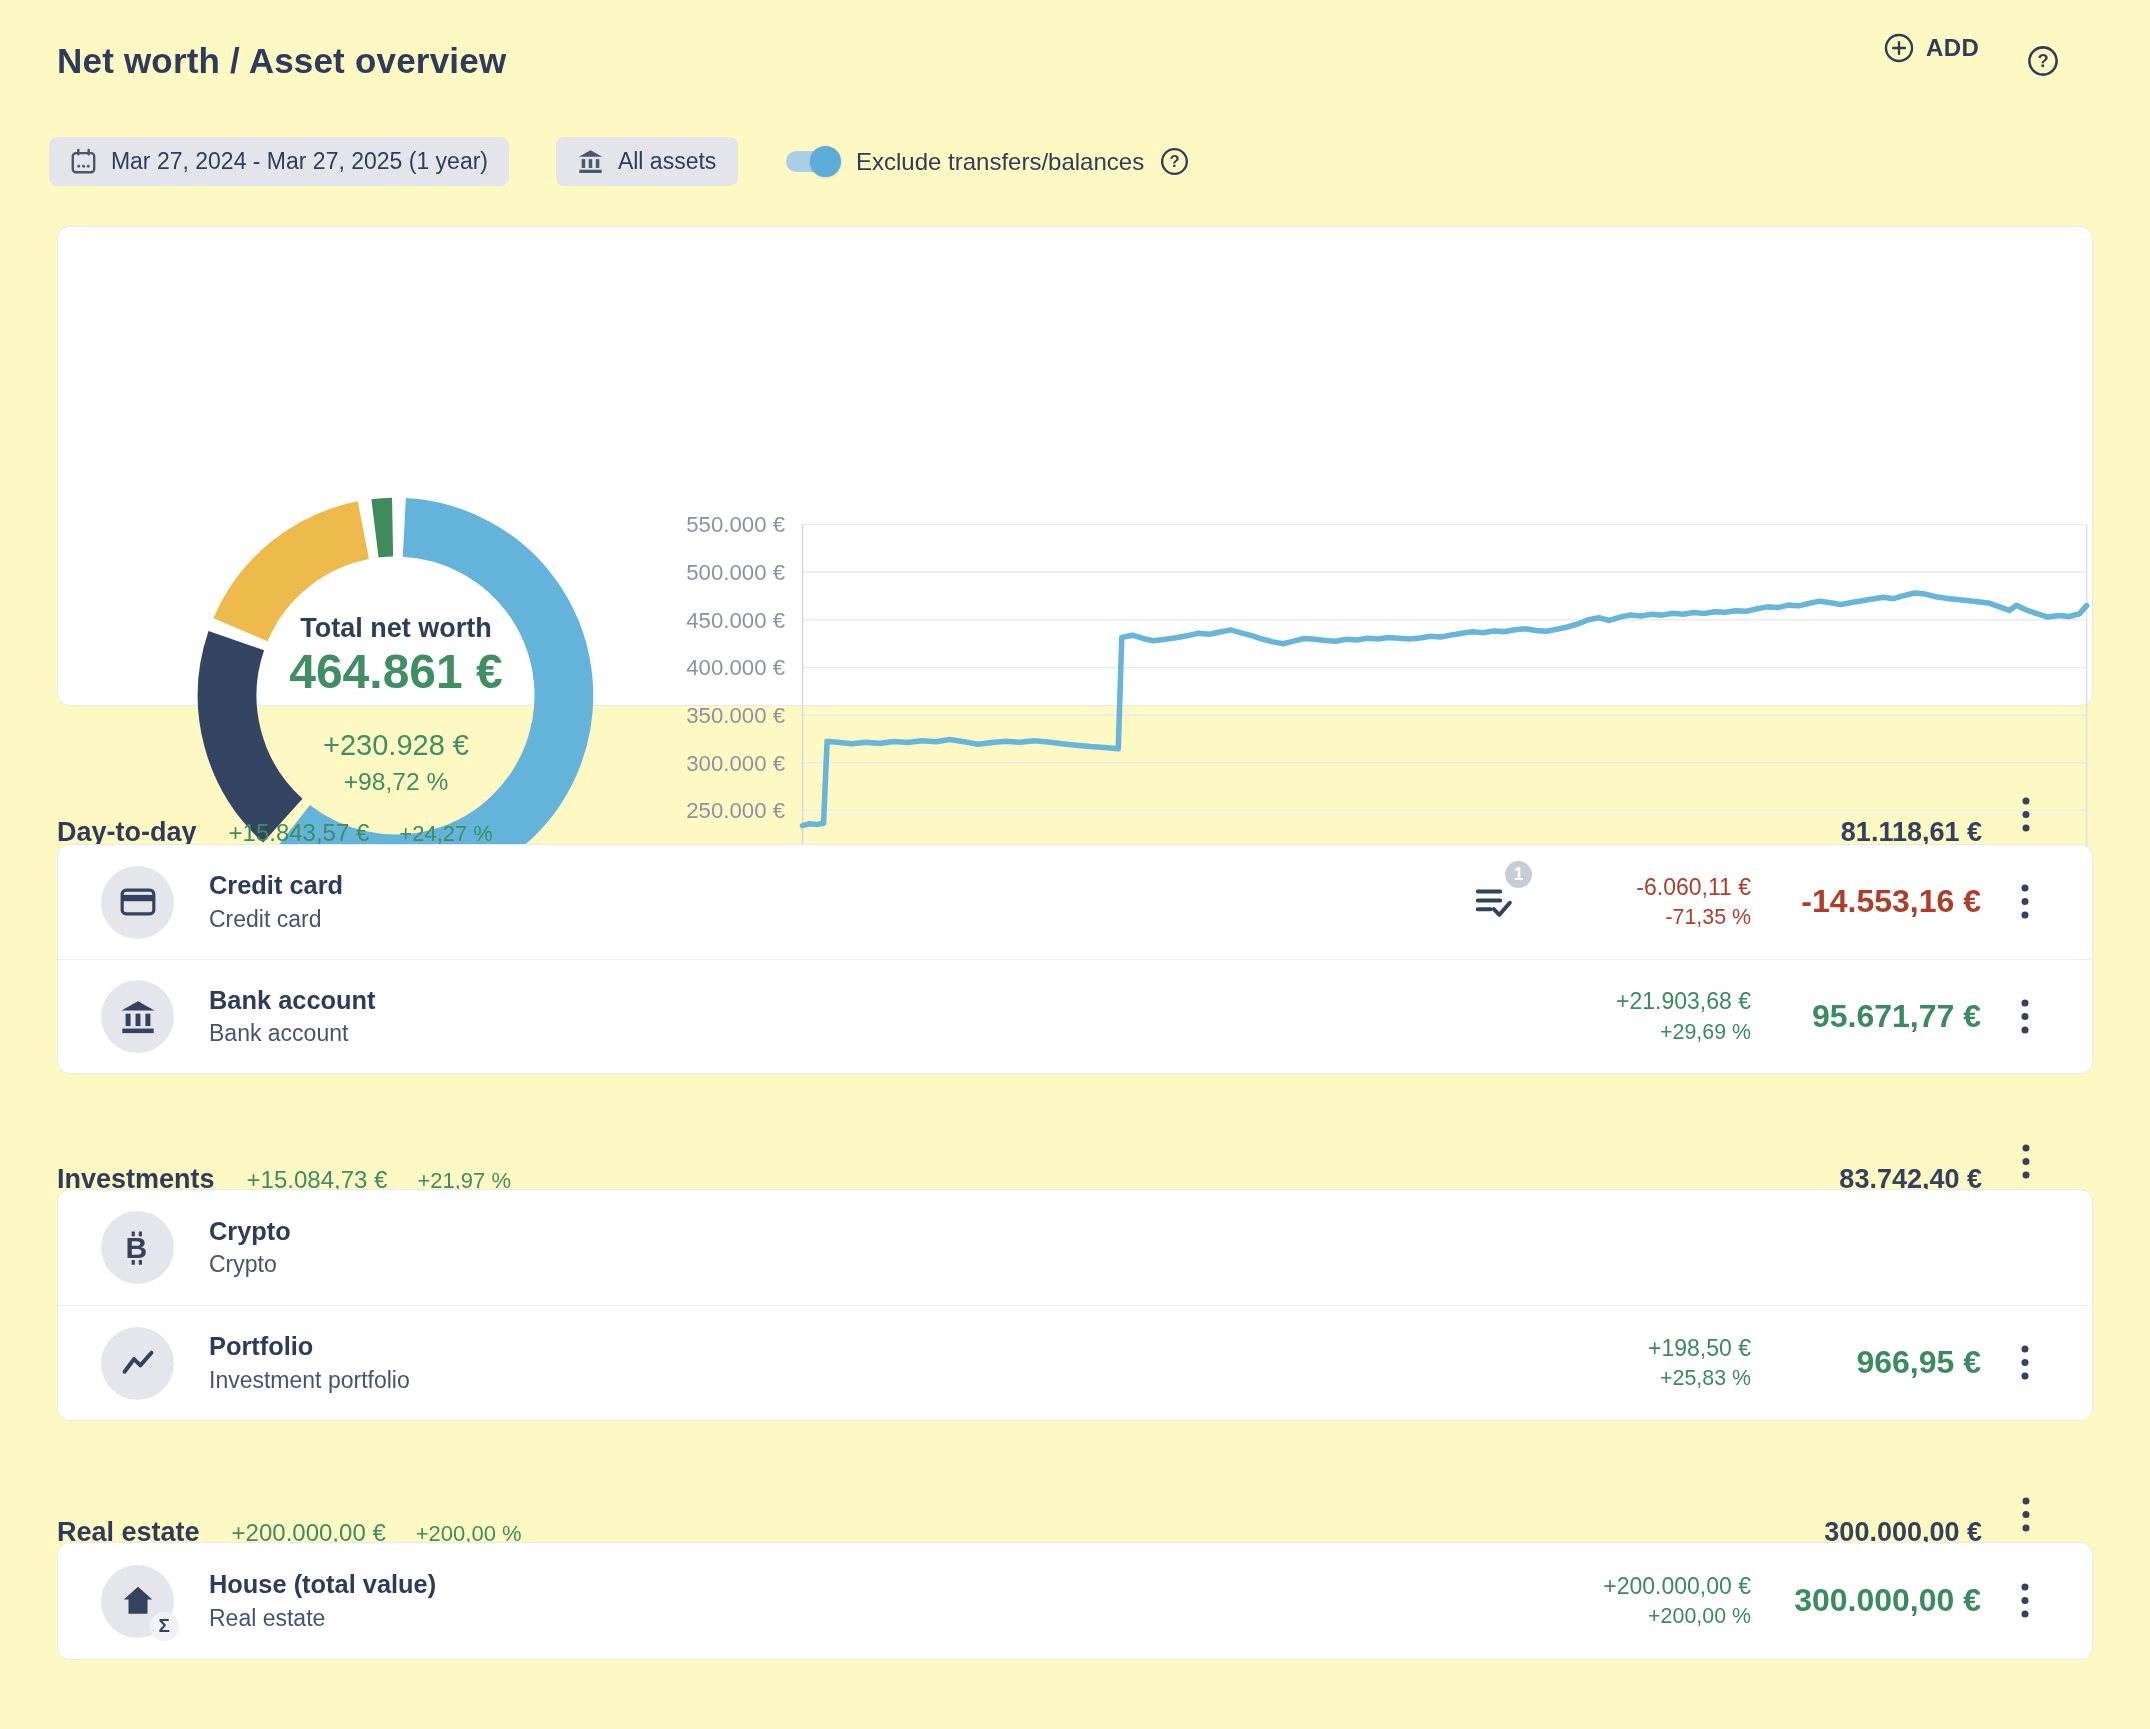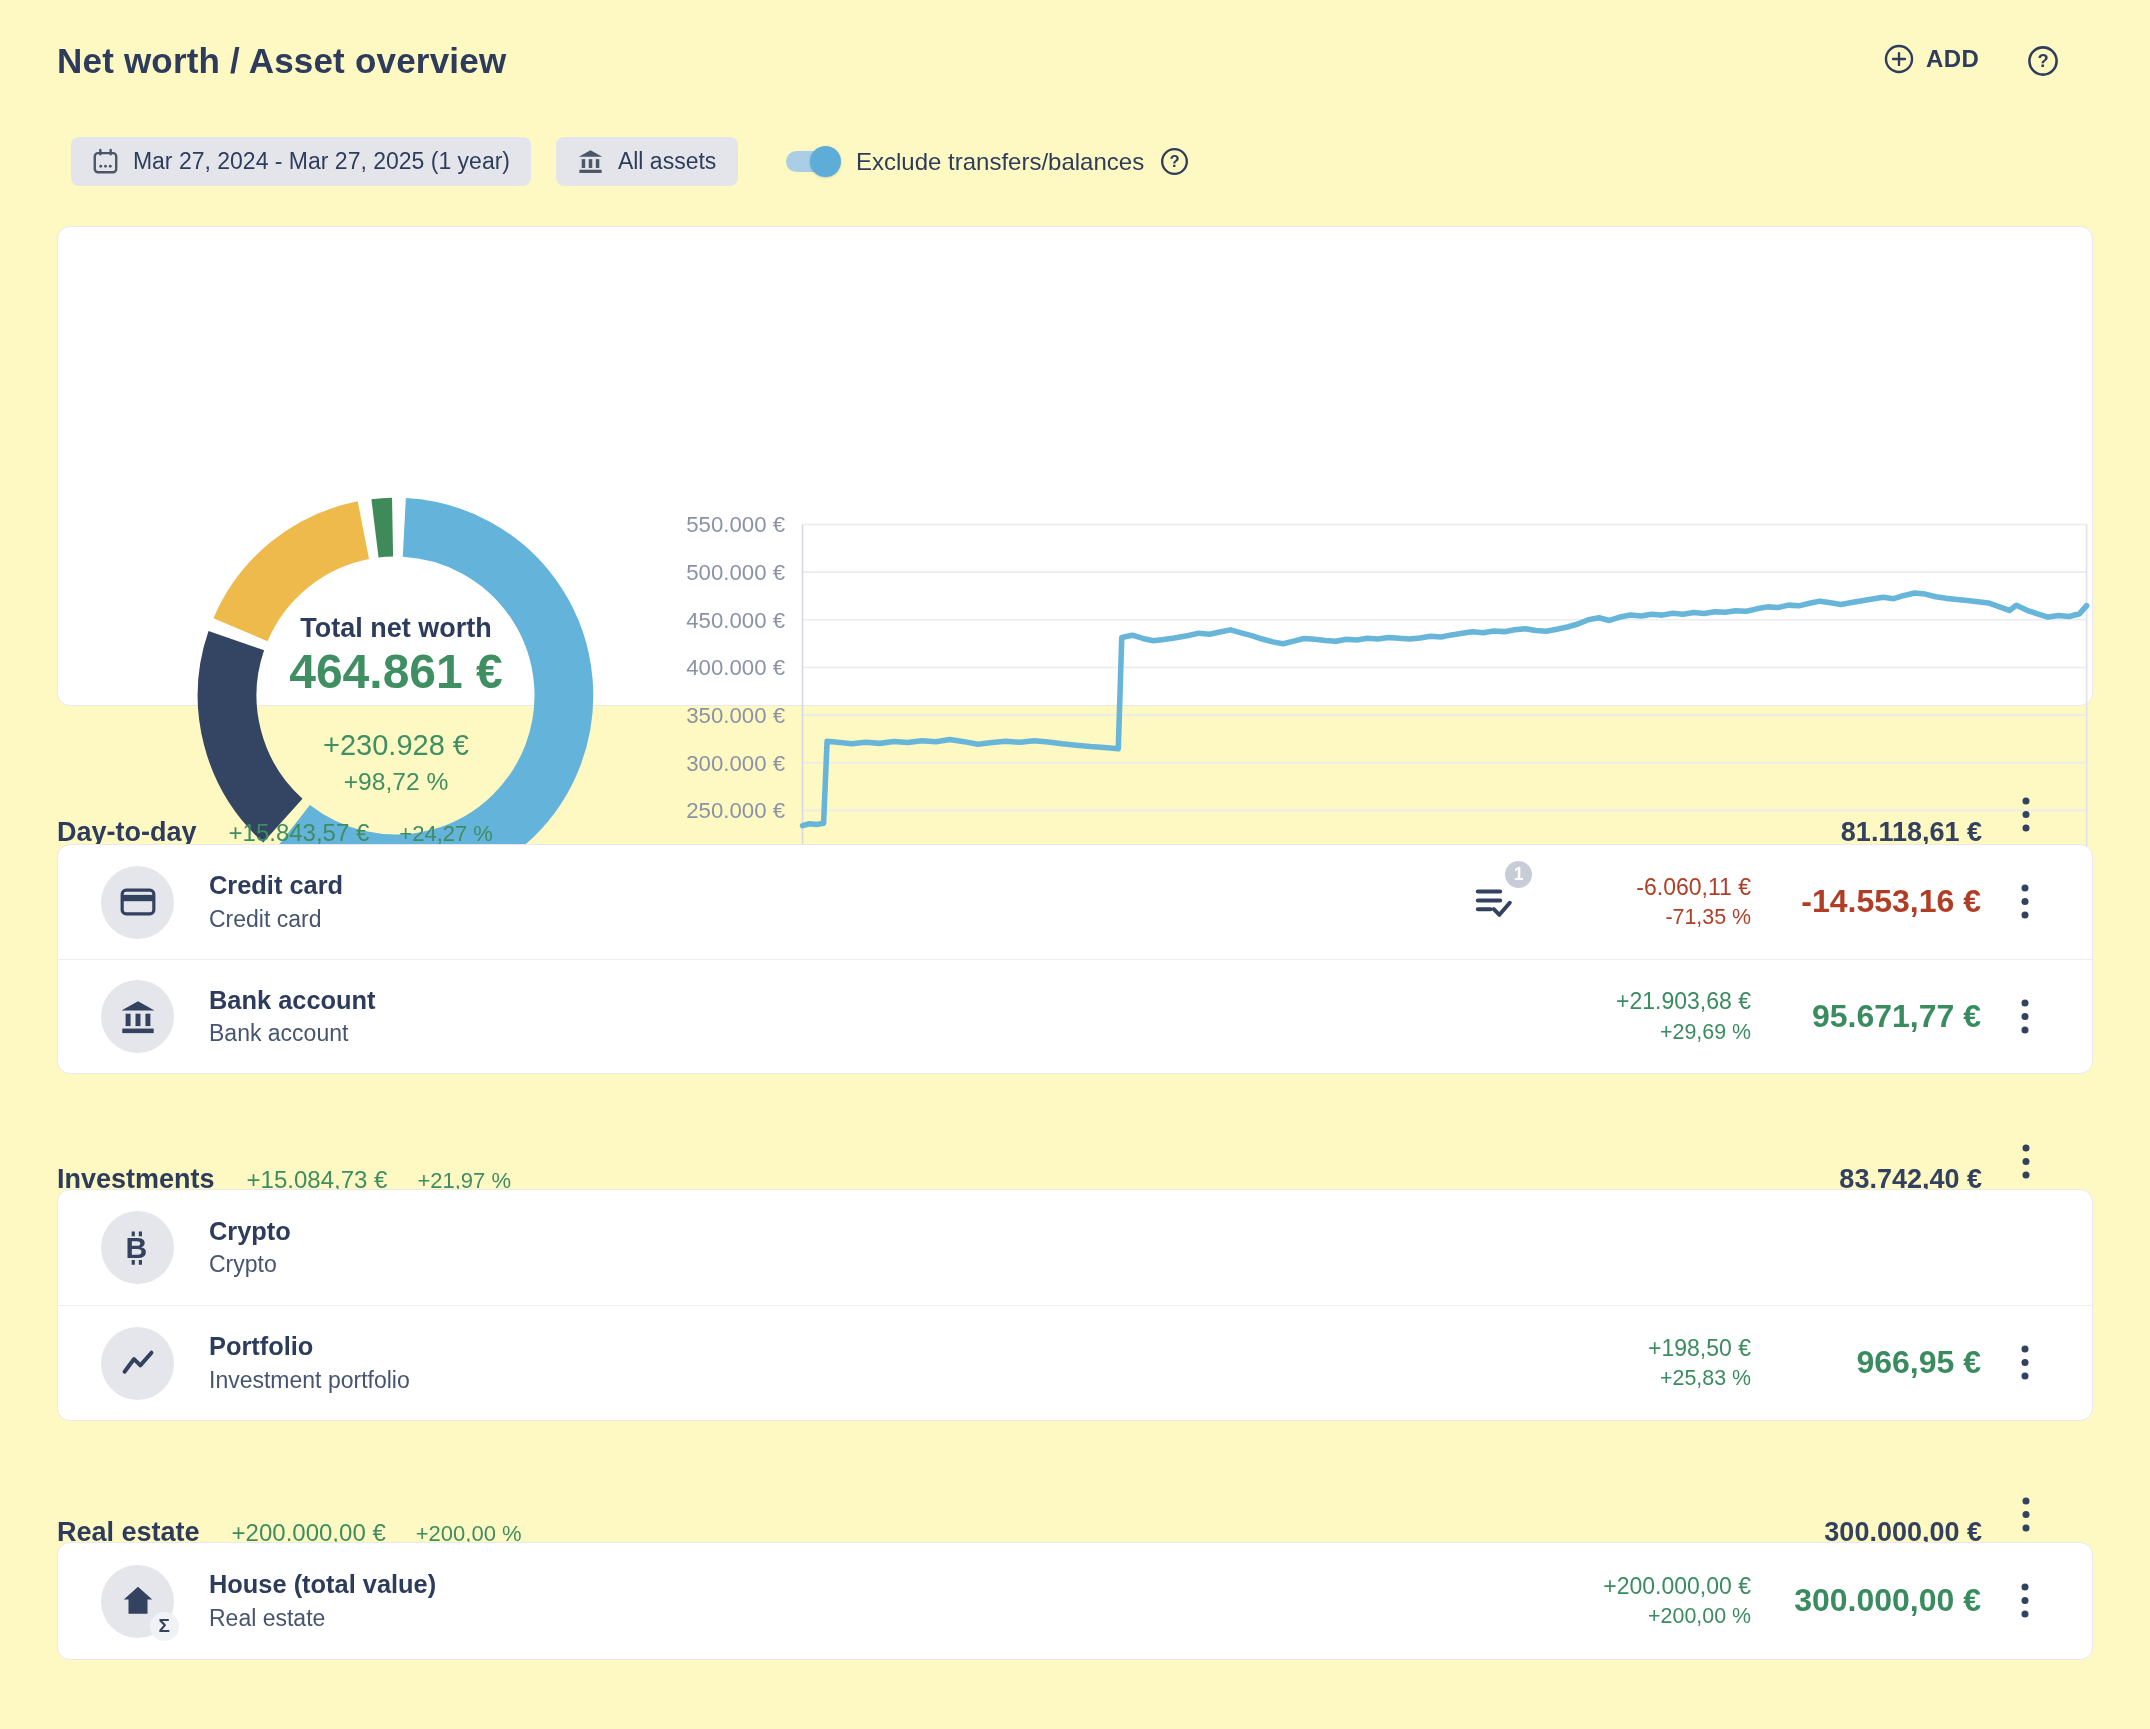"ADD" .add-btn { top: 44px -> 33px }
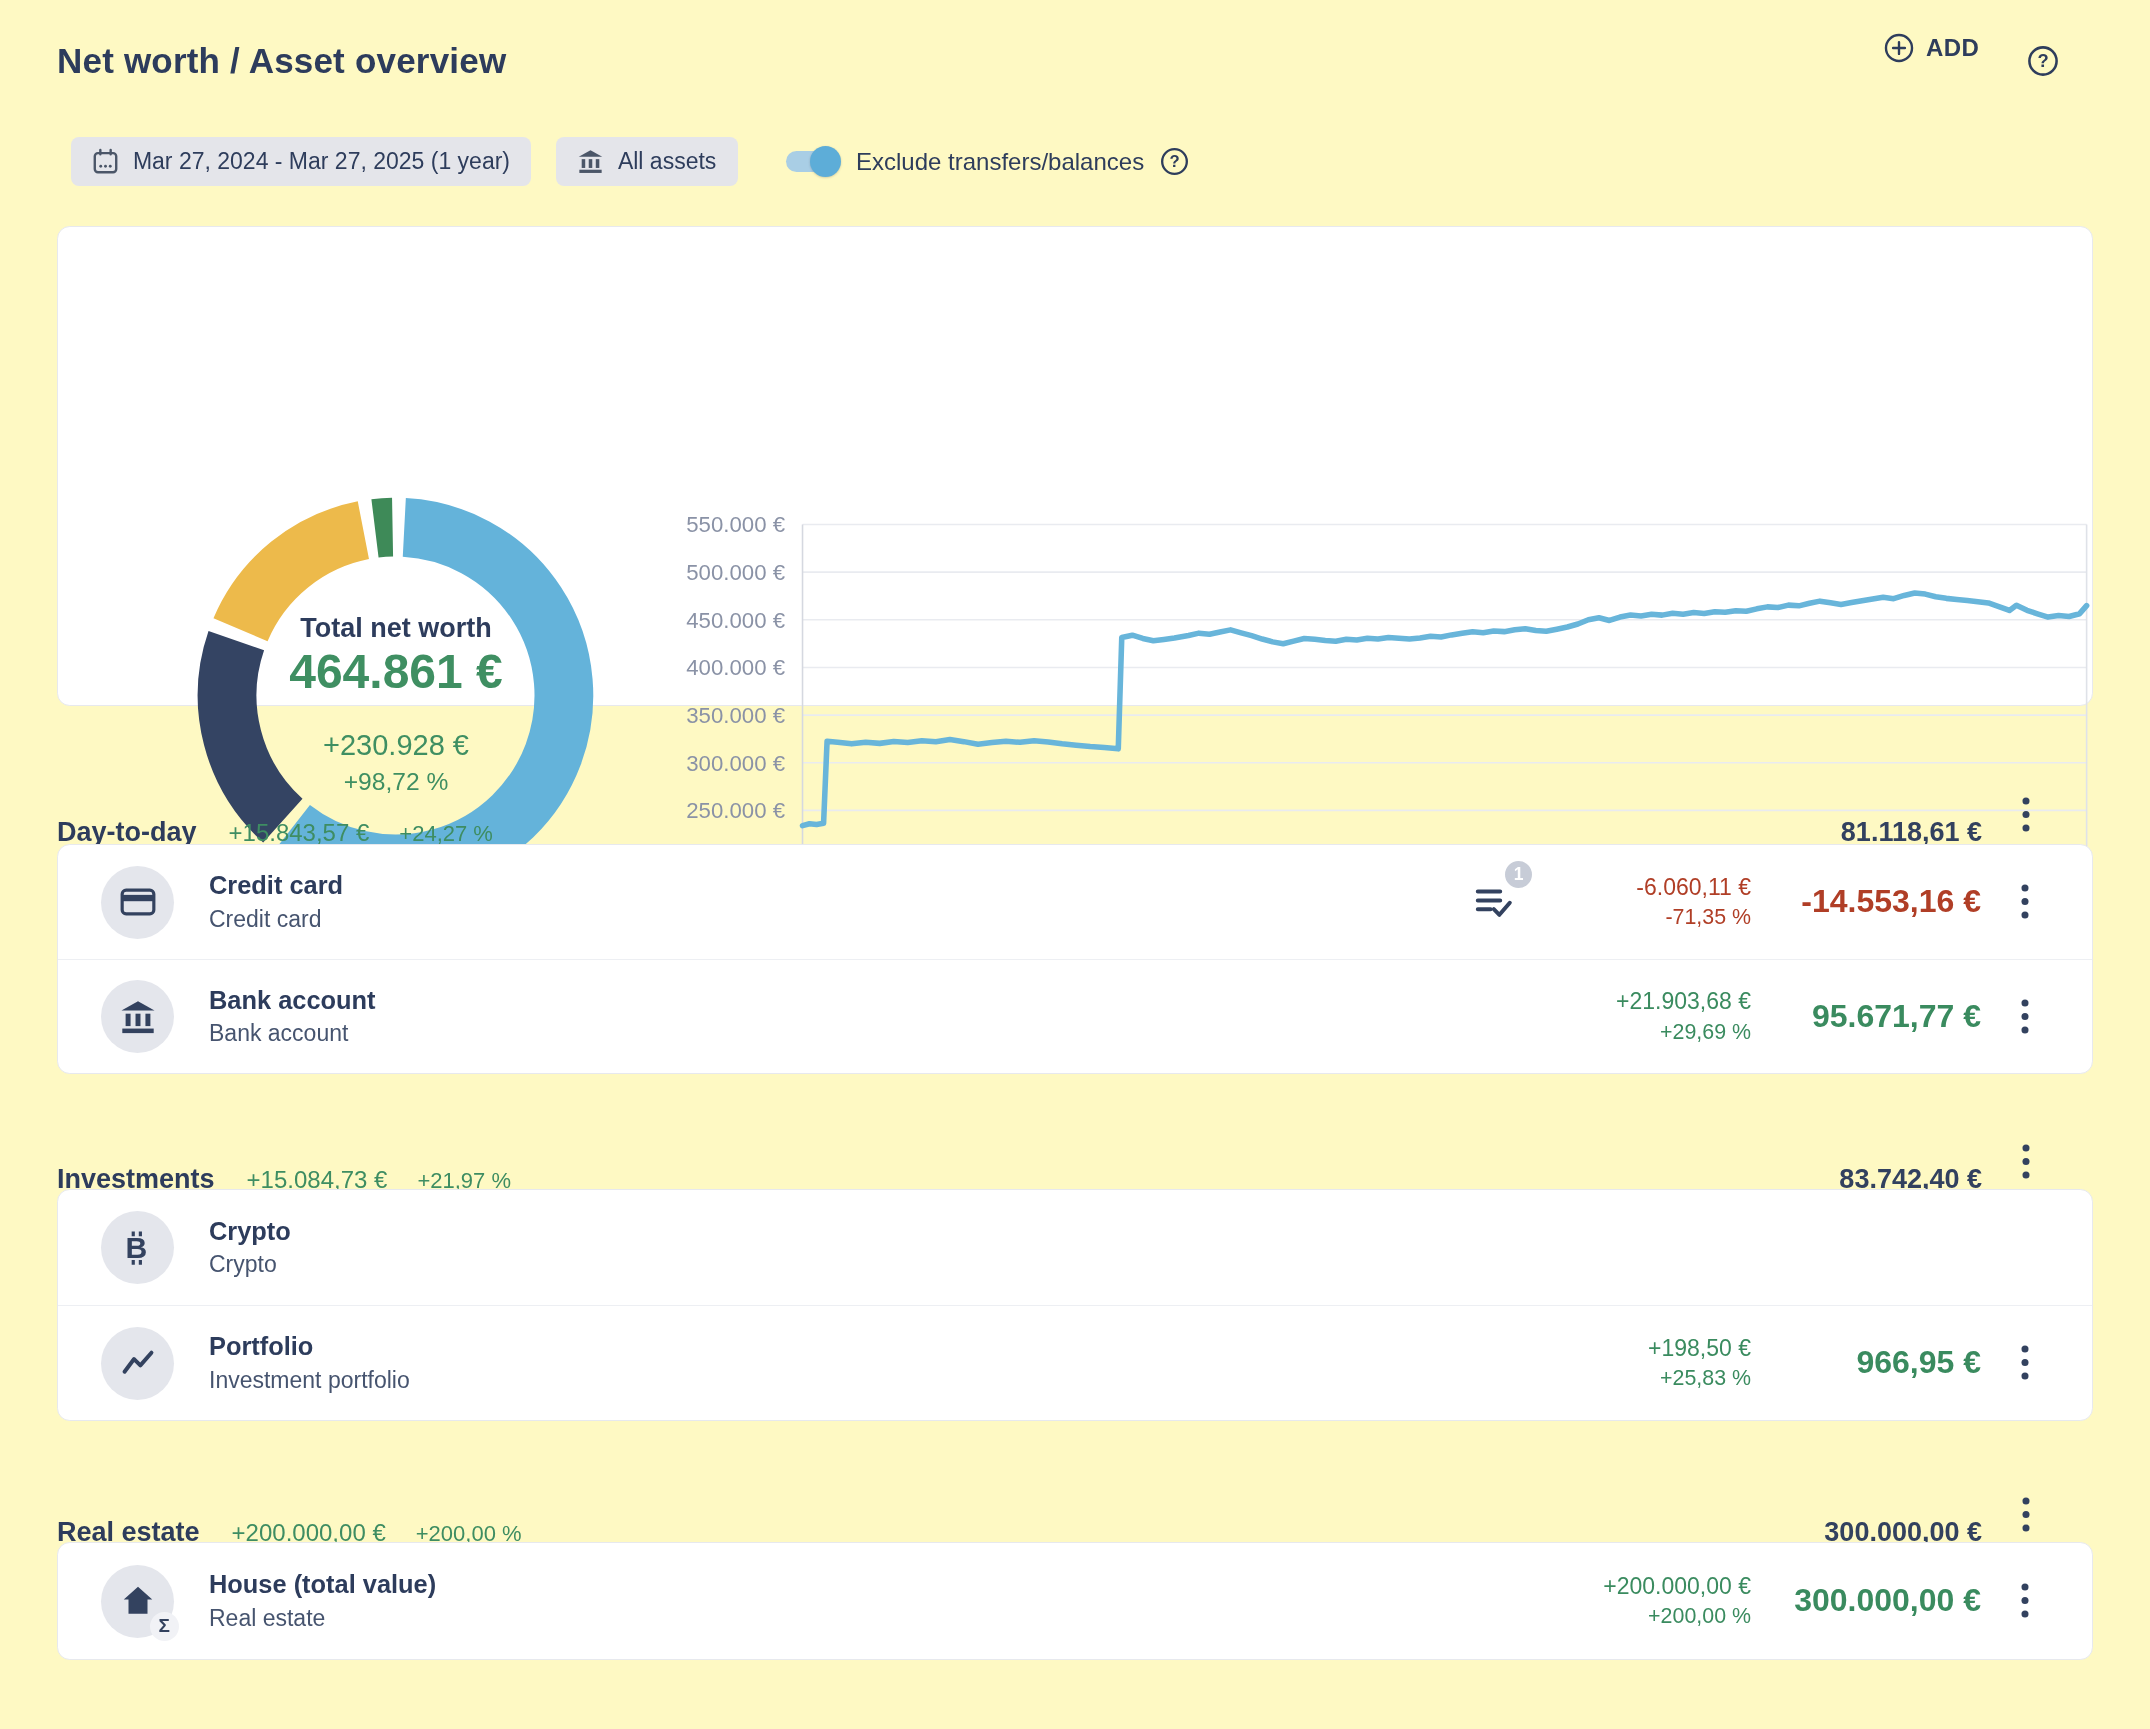"Mar 27, 2024 - Mar" .pill-date { left: 71px -> 49px }
